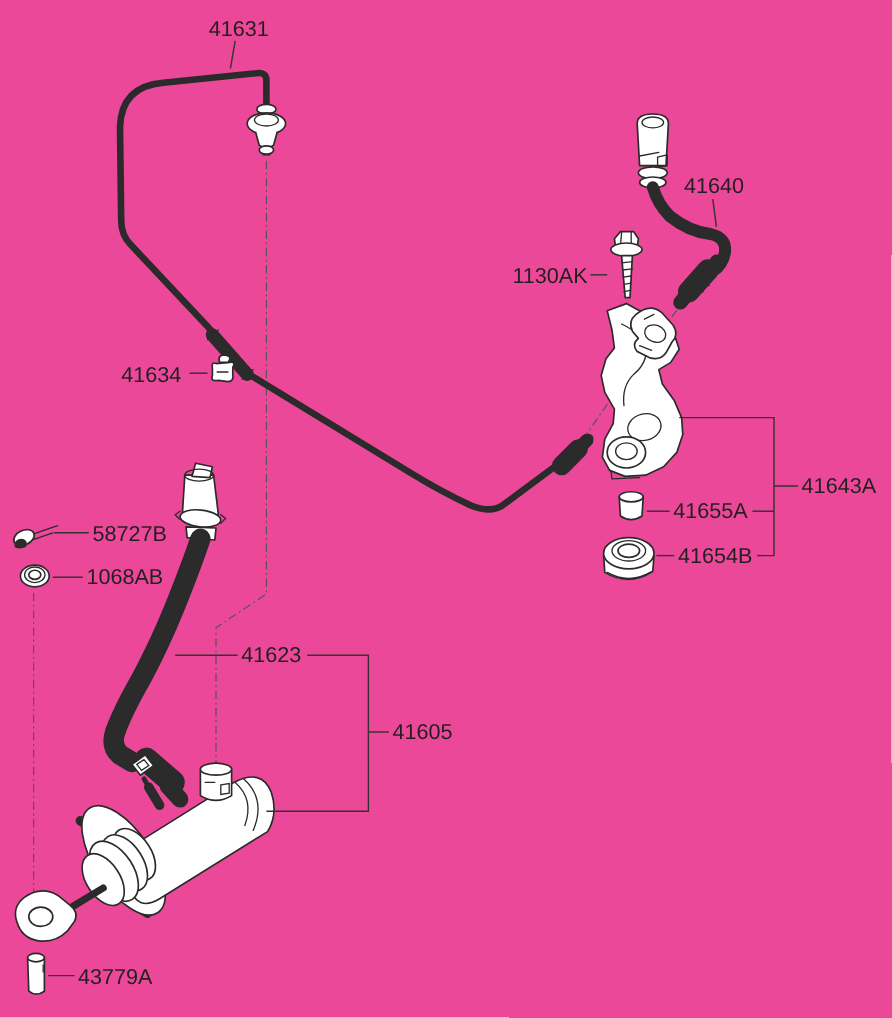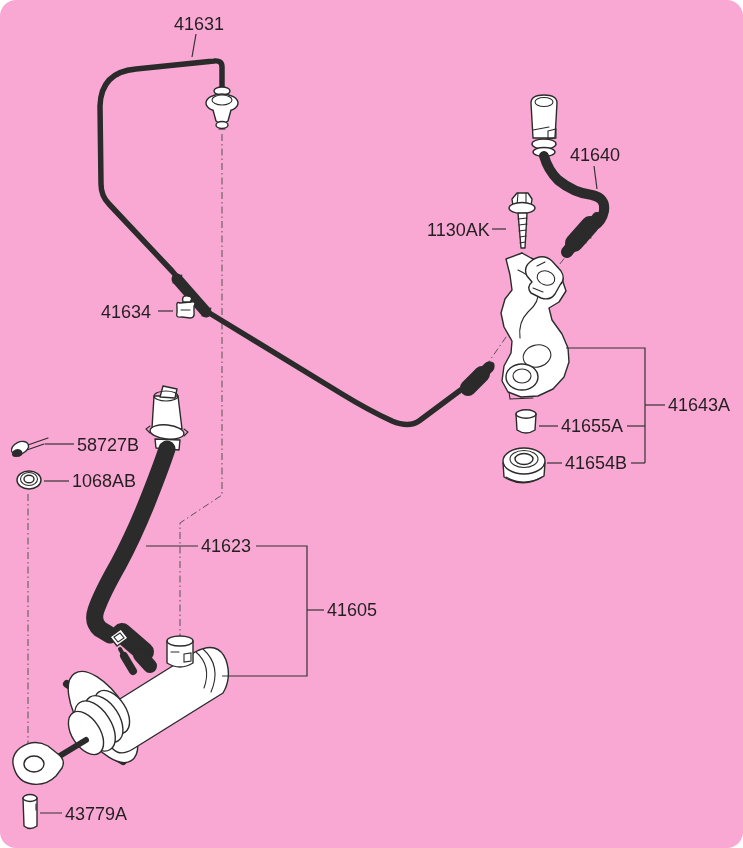"41631" .stage { background: #f9a8d4 -> #ec4899; border-radius: 16px -> none }
